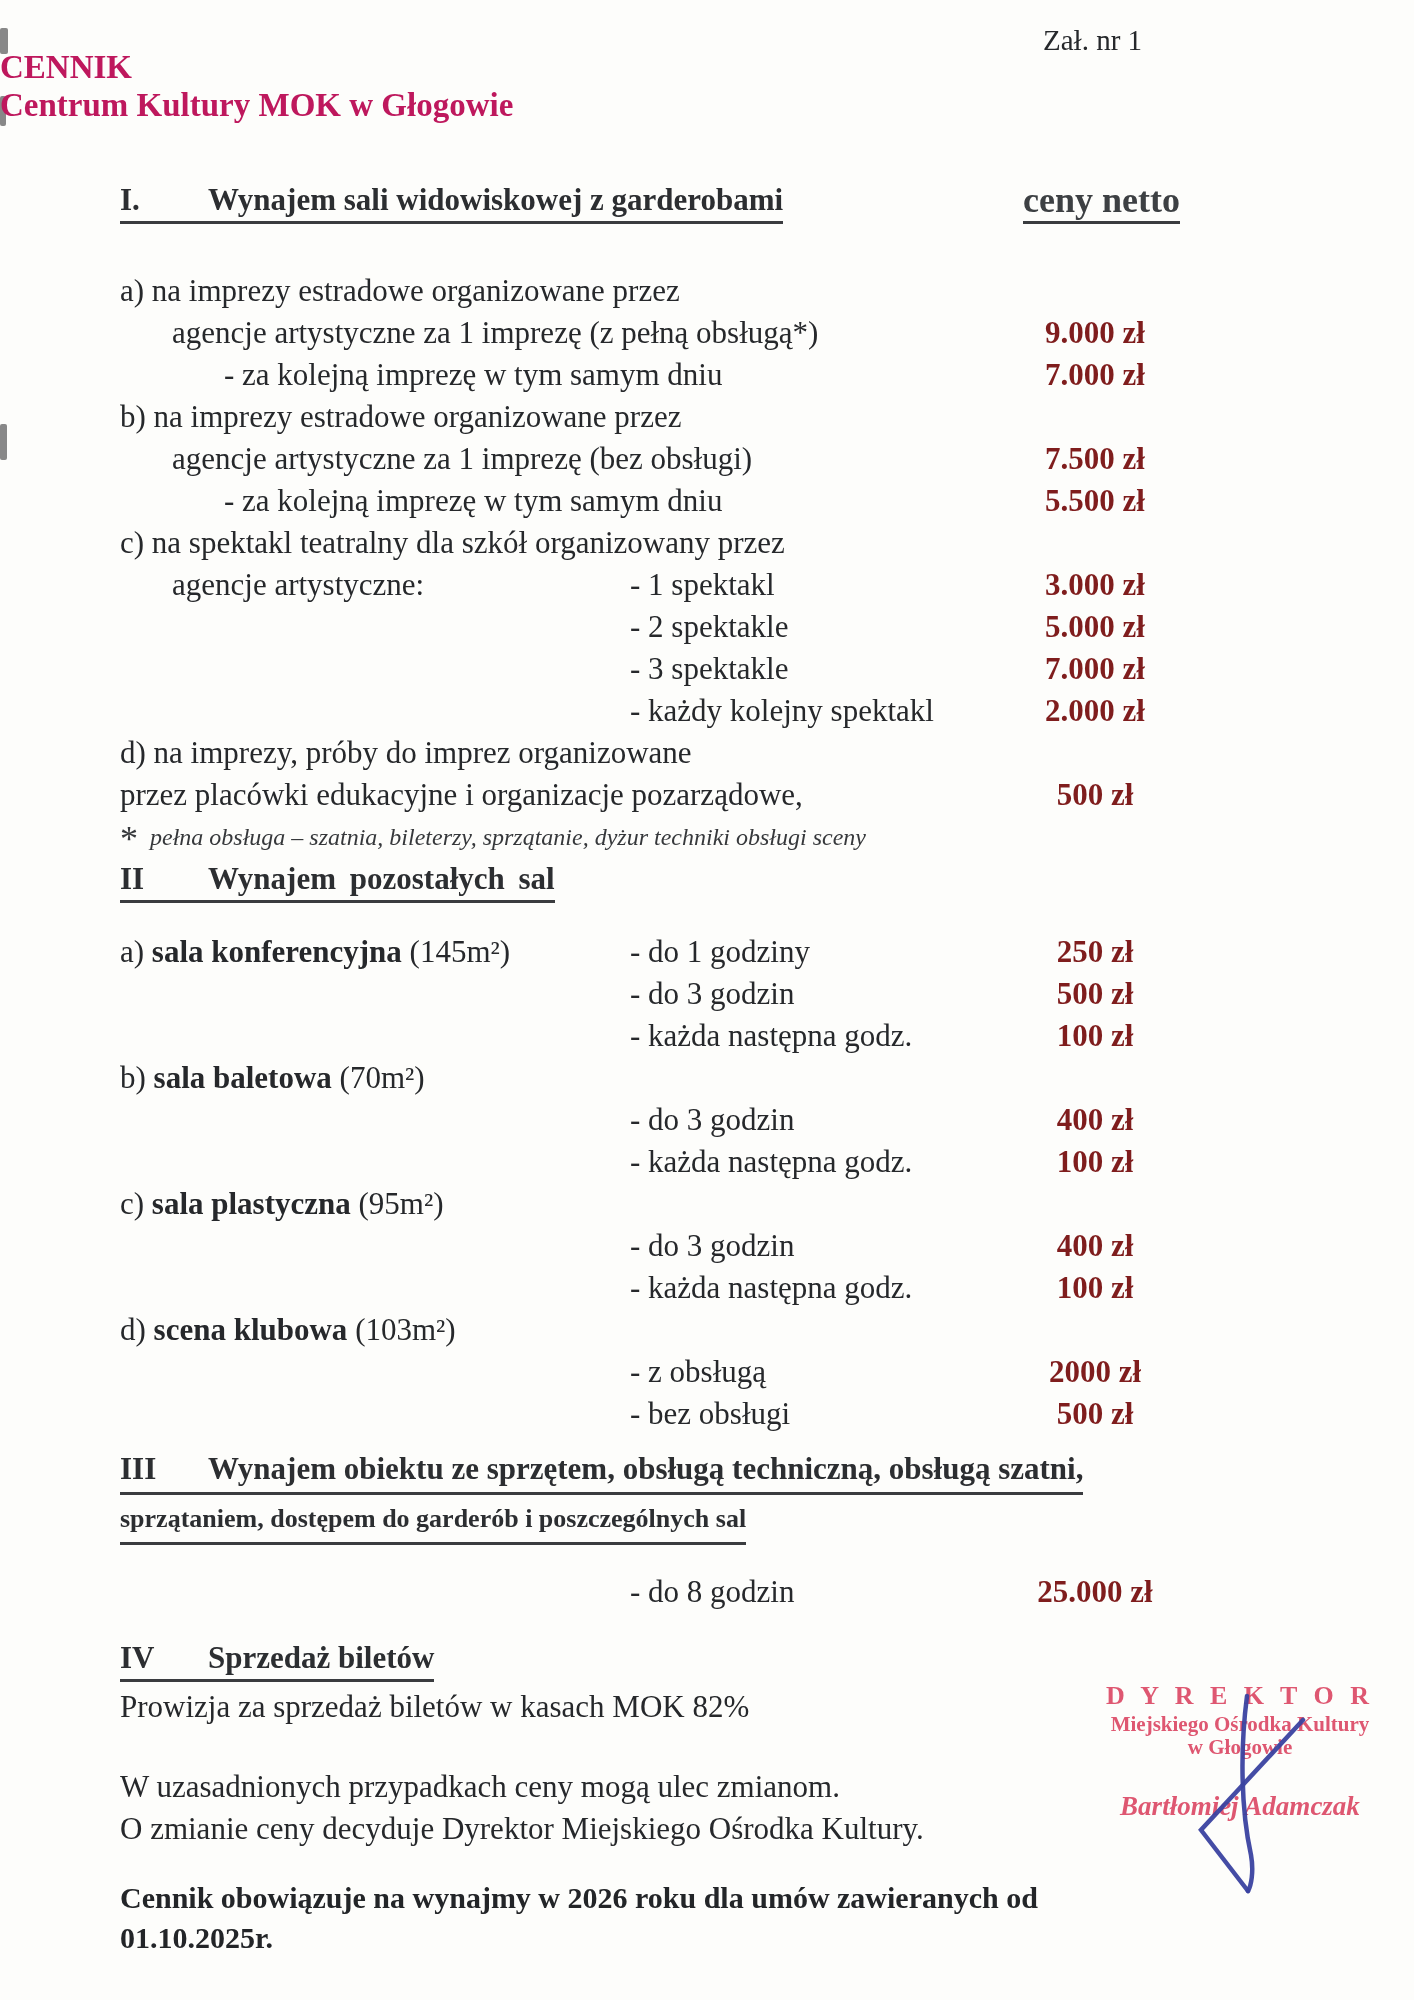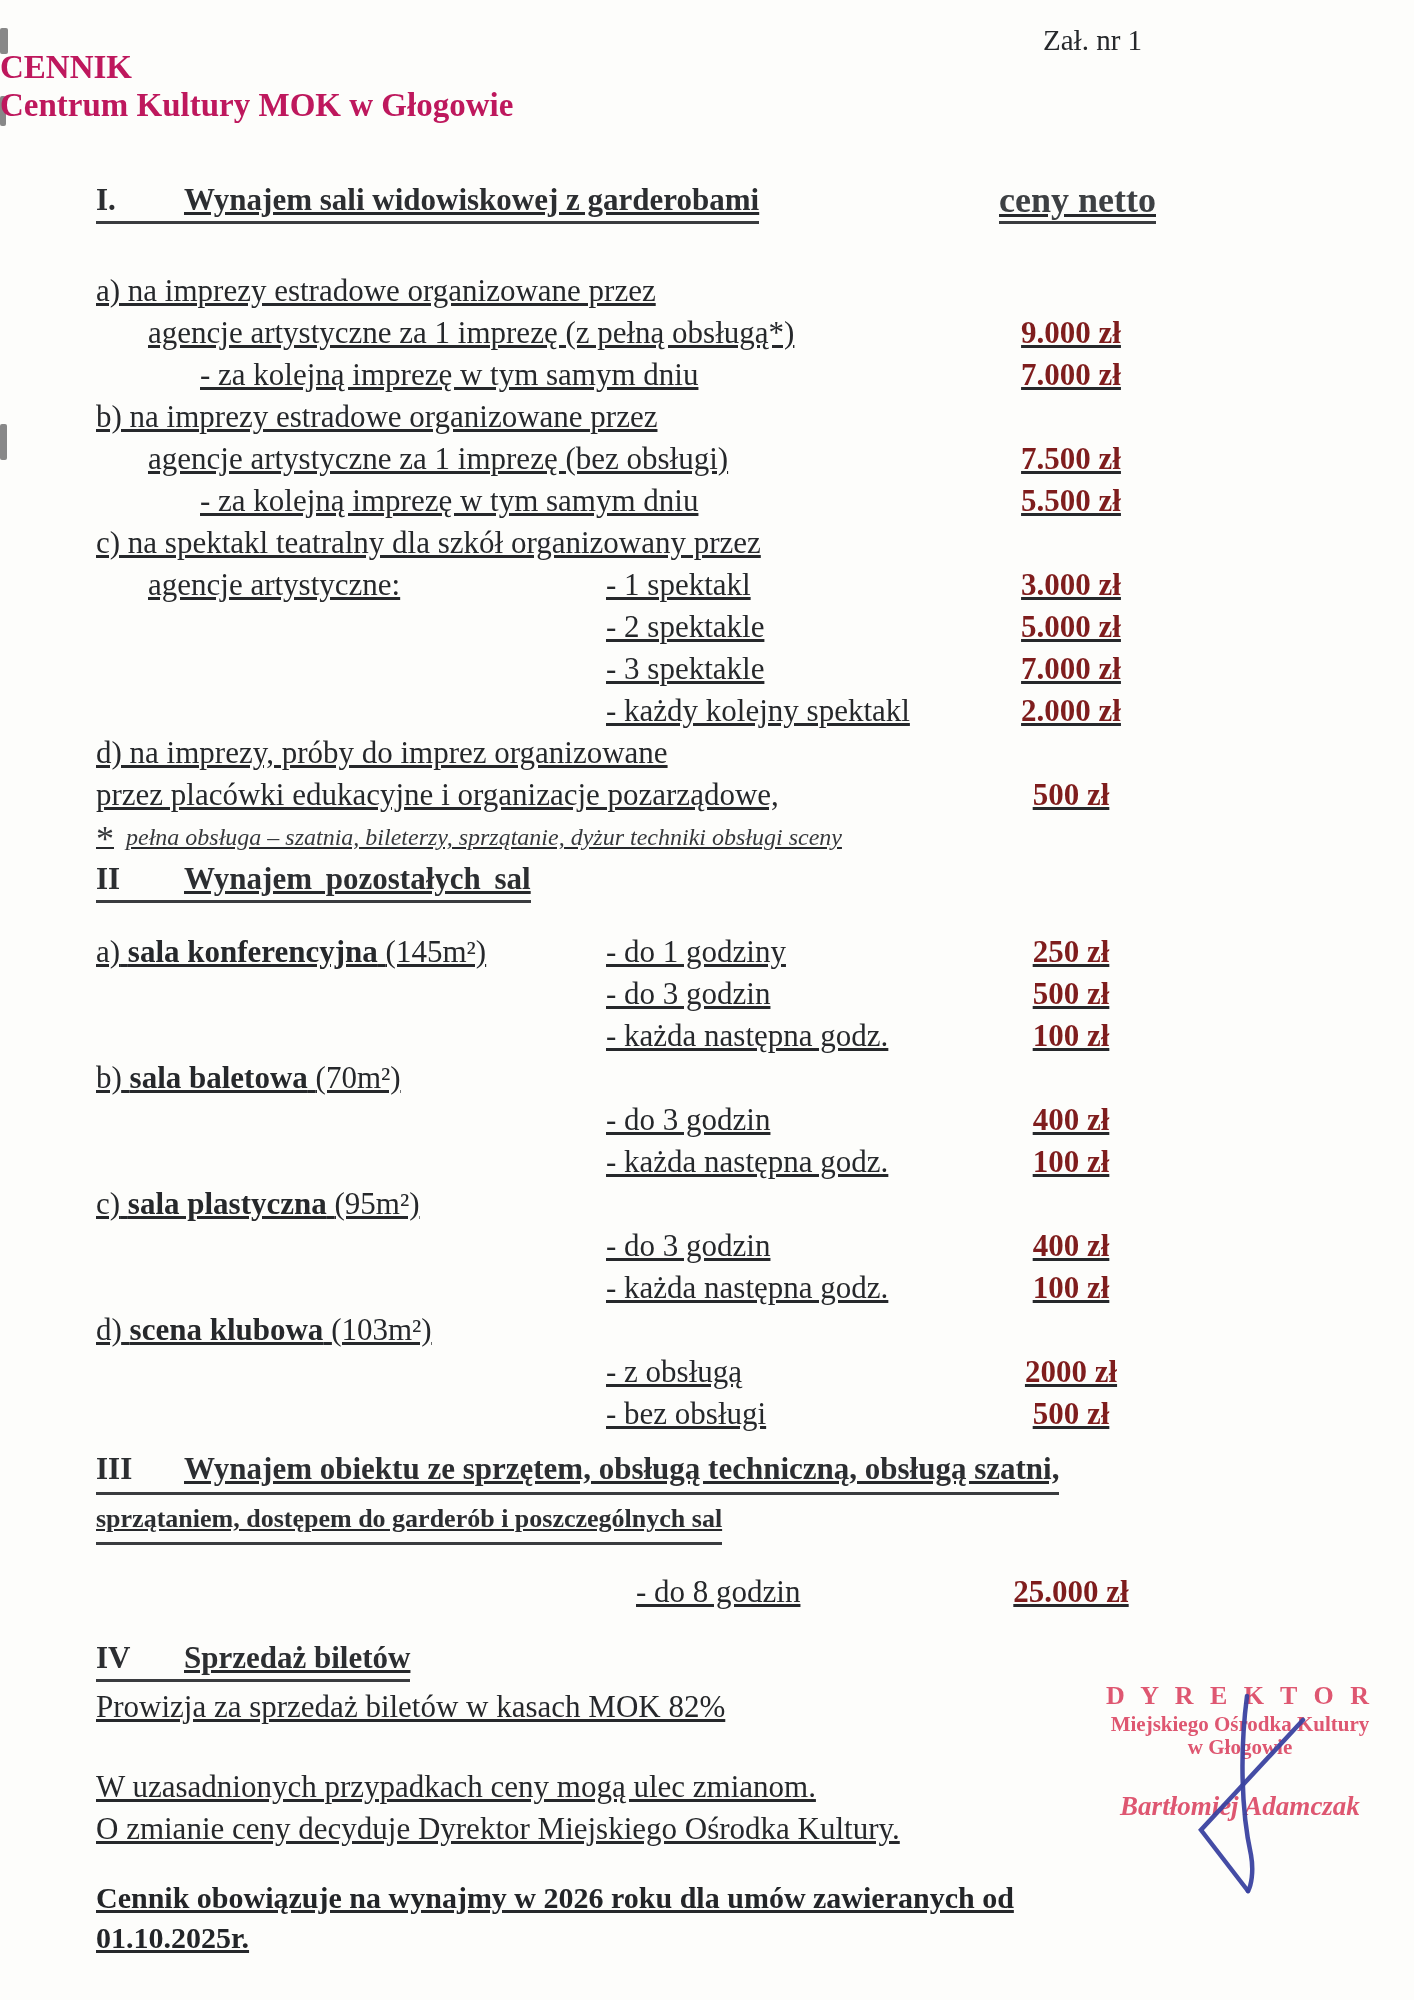"I. Wynajem sali widowiskowej z" .main { left: 96px -> 120px; text-decoration: underline -> none }
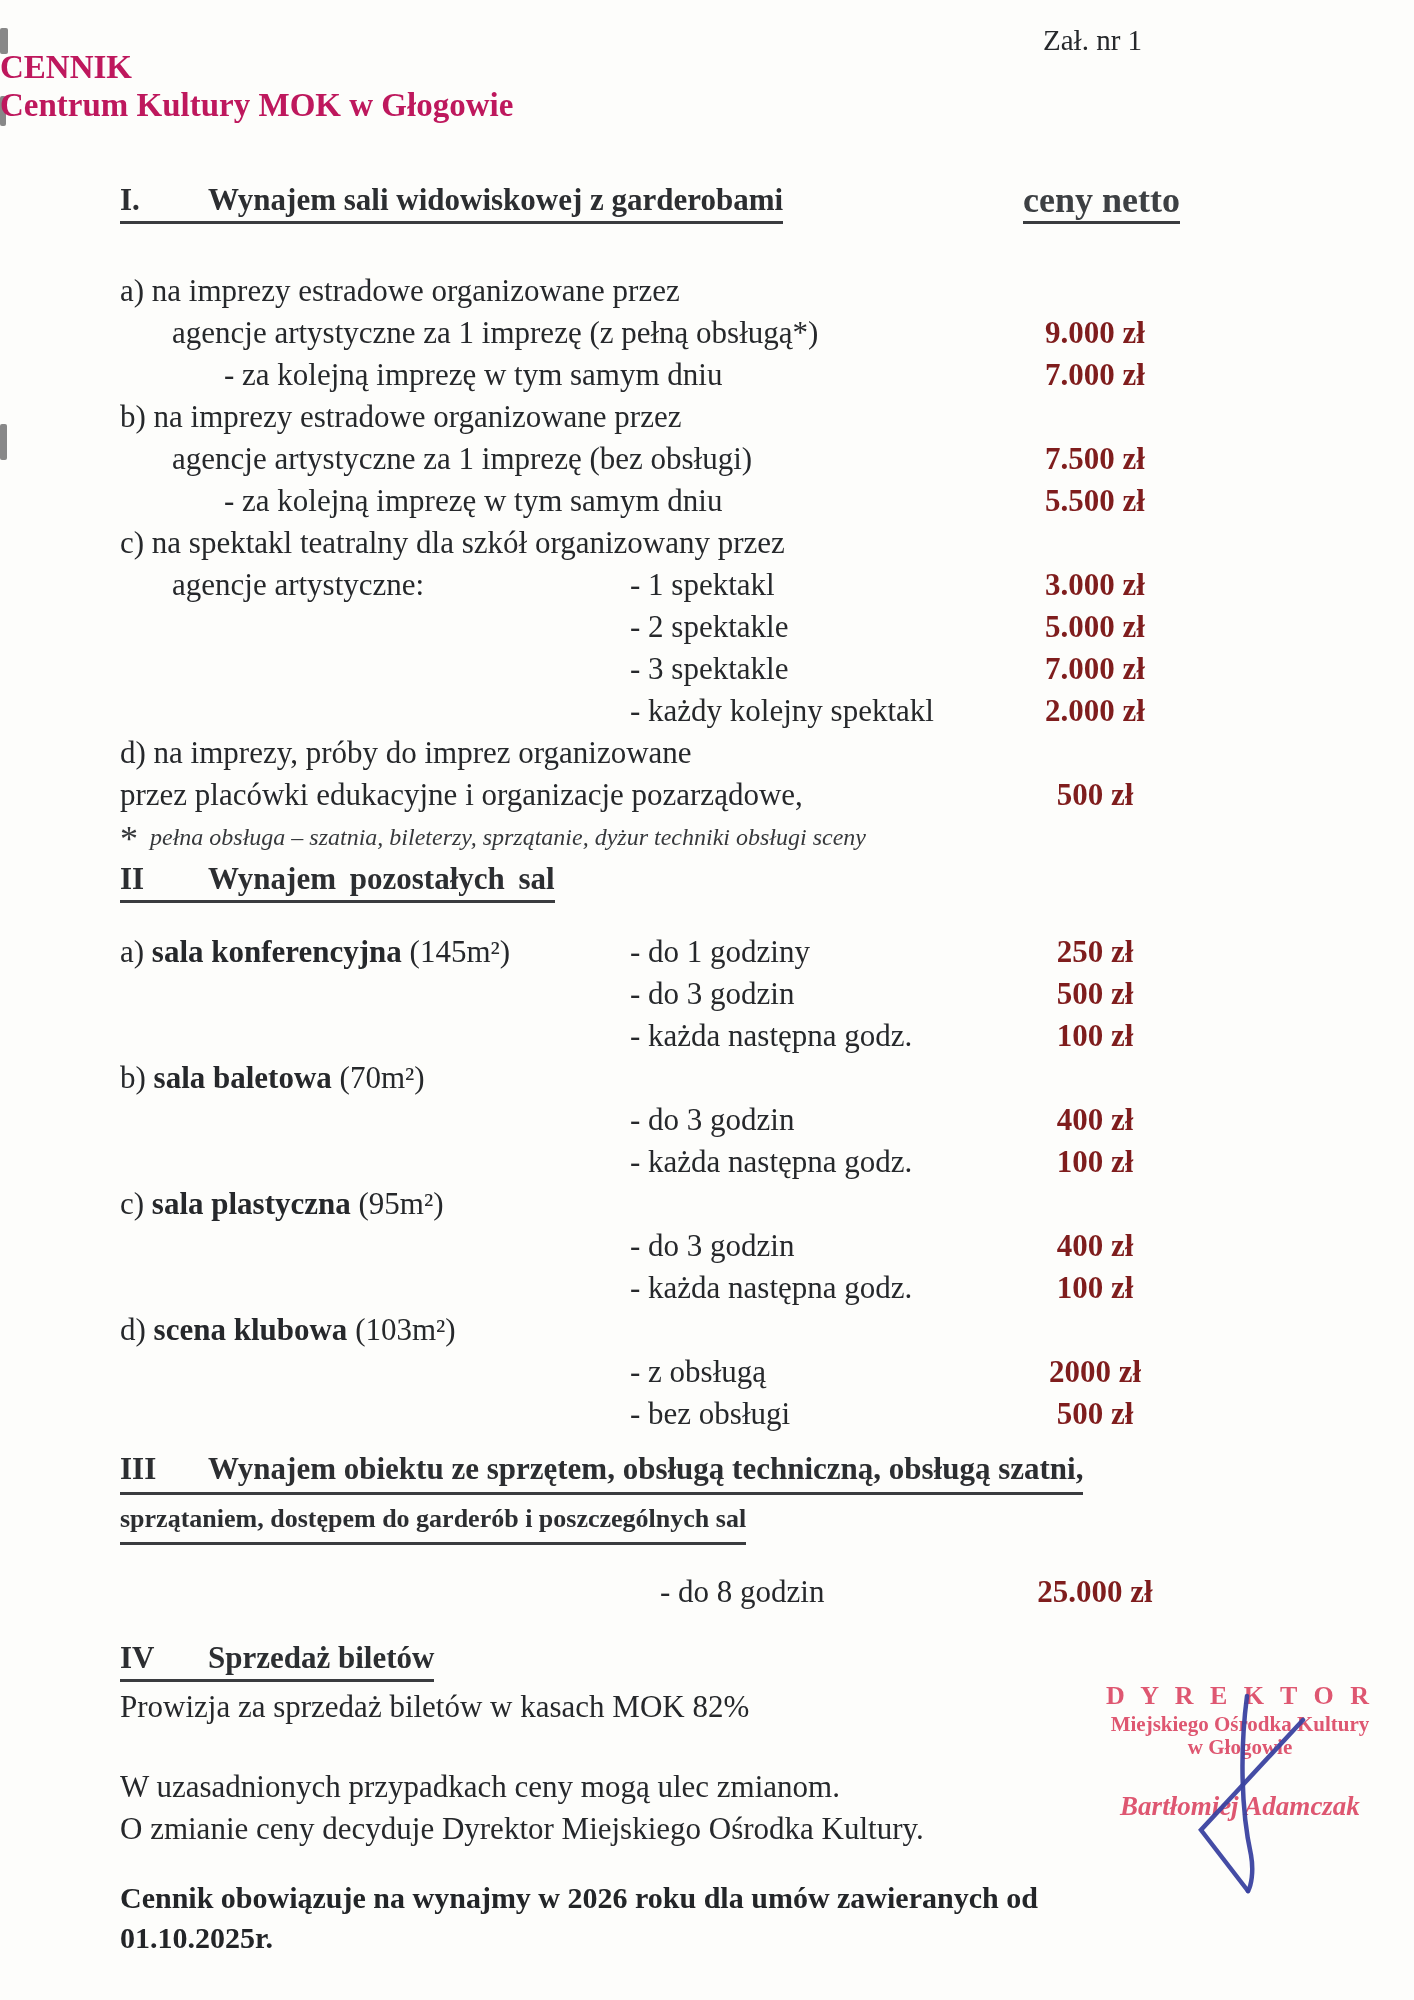"- do 8 godzin" .sec3-row { gap: 30px -> none }
